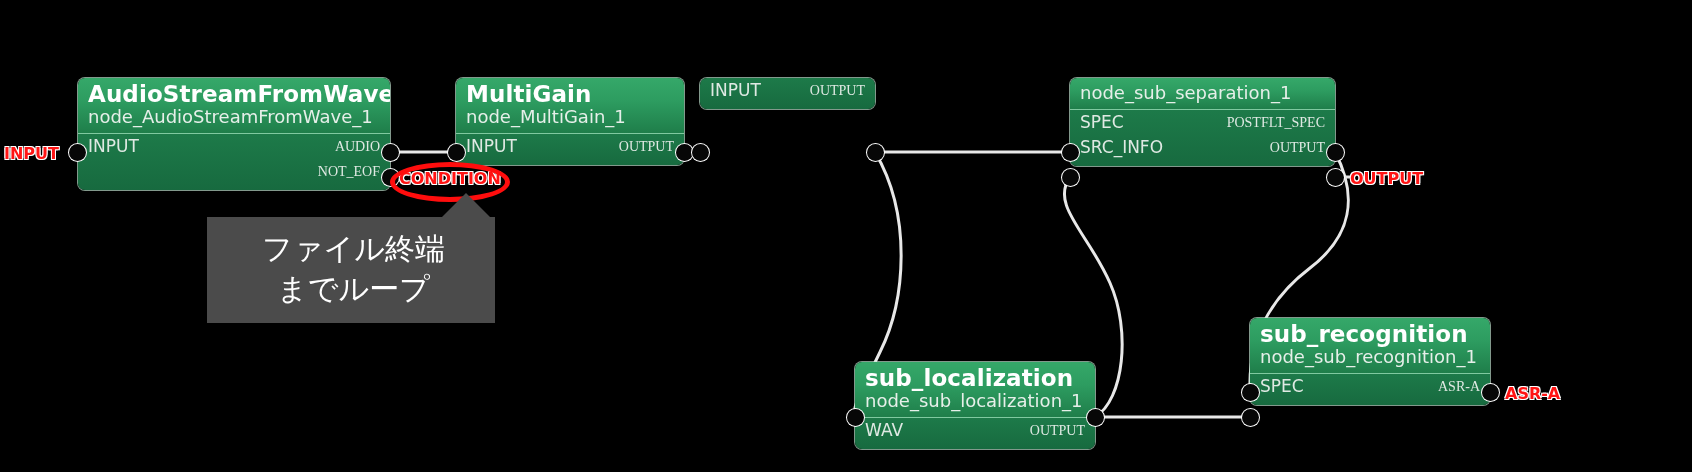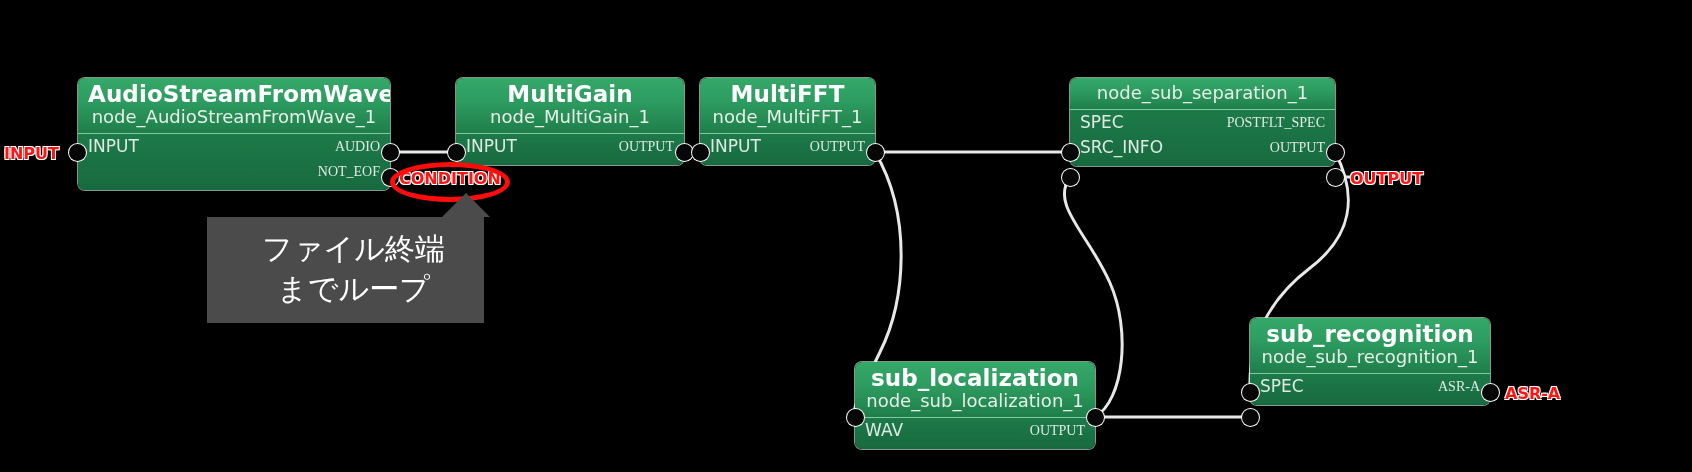"AudioStreamFromWave" .nhead { text-align: center -> none }
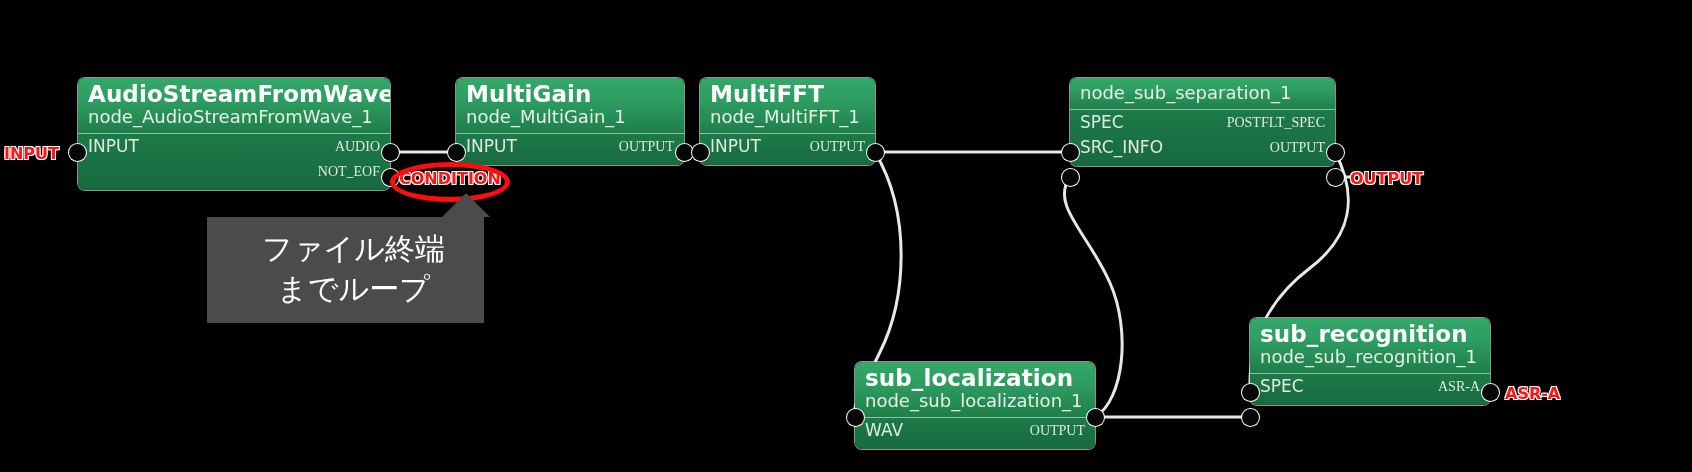"MultiFFT" div.nhead { html: <div> <div>MultiFFT</div> <div>node_MultiFFT_1</div> </div> -> none }
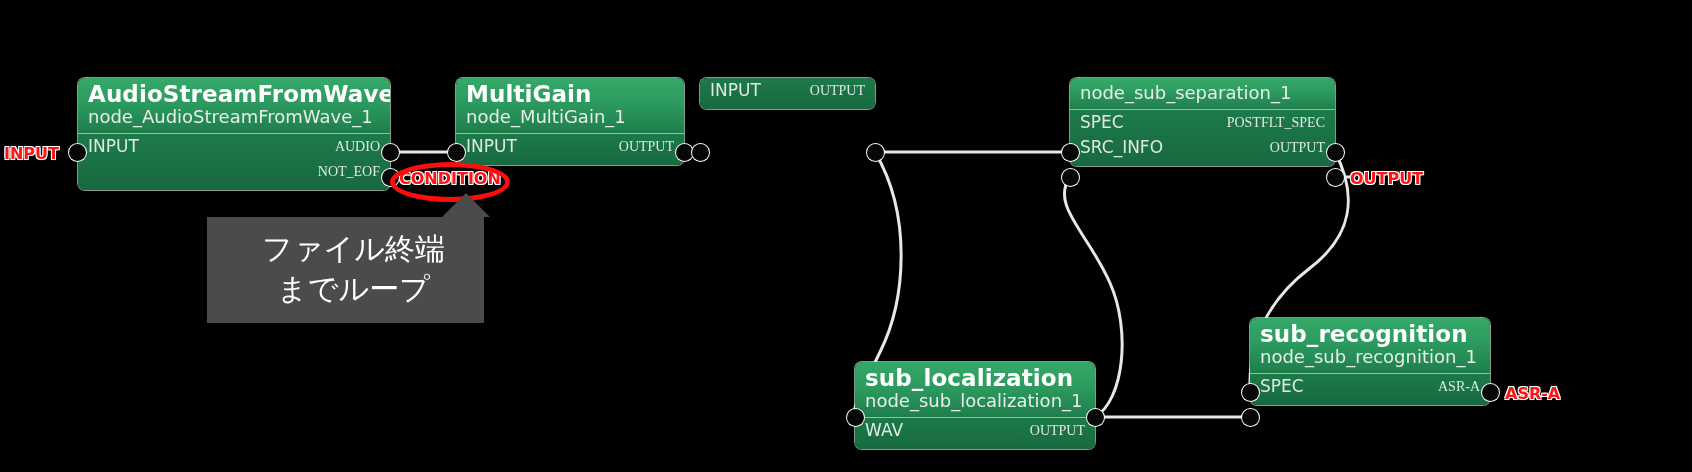"ファイル終端" .tip { padding: 12px 8px 14px 24px -> 12px 19px 14px 24px }
